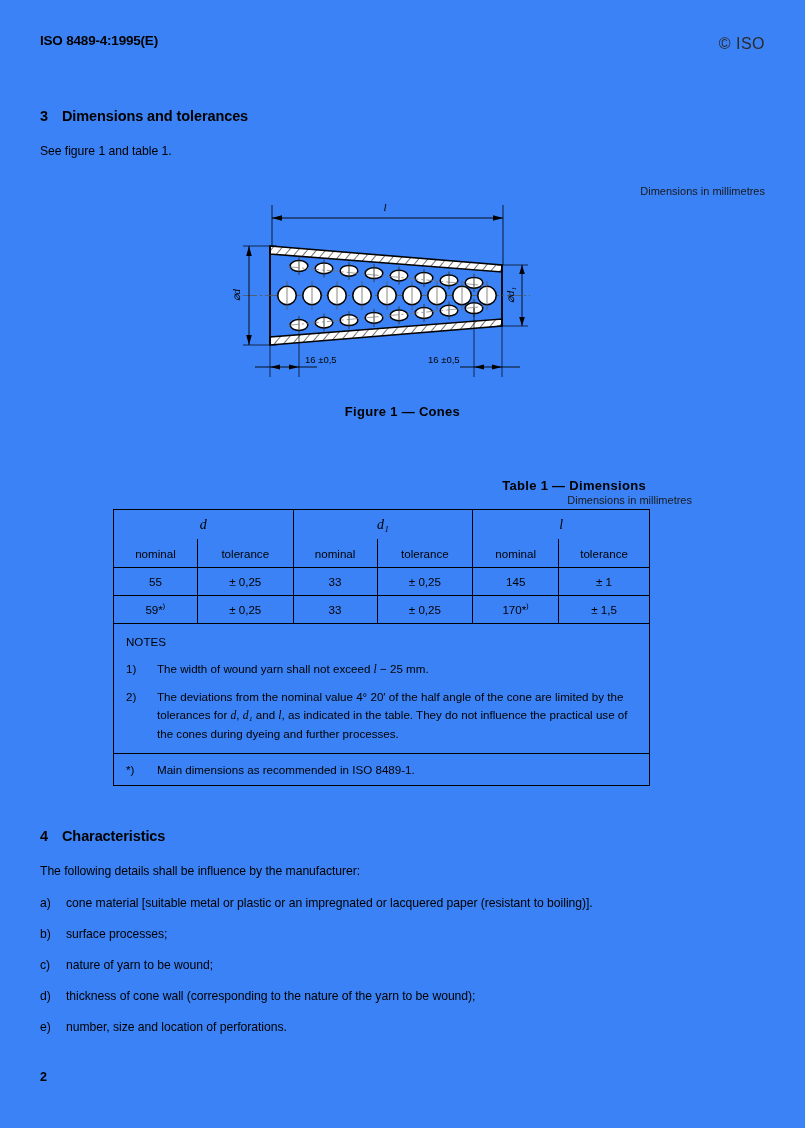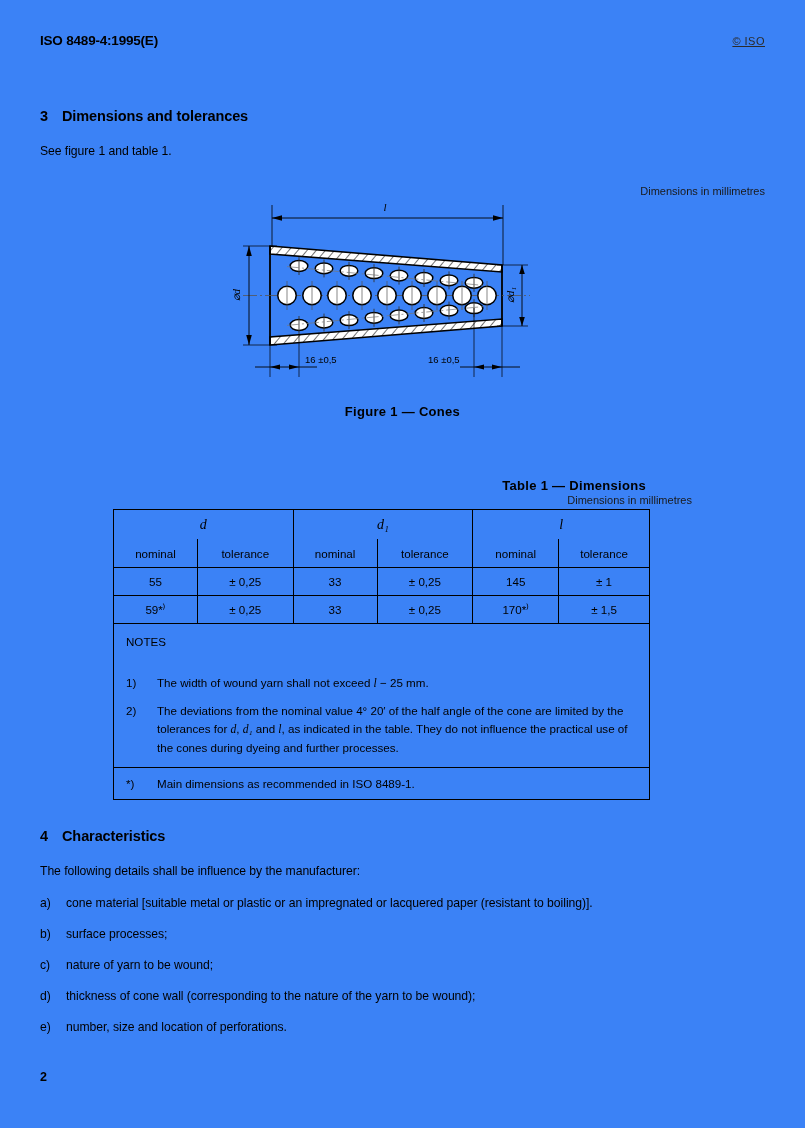"© ISO" .header-right { font-size: 11px -> 16px; text-decoration: underline -> none }
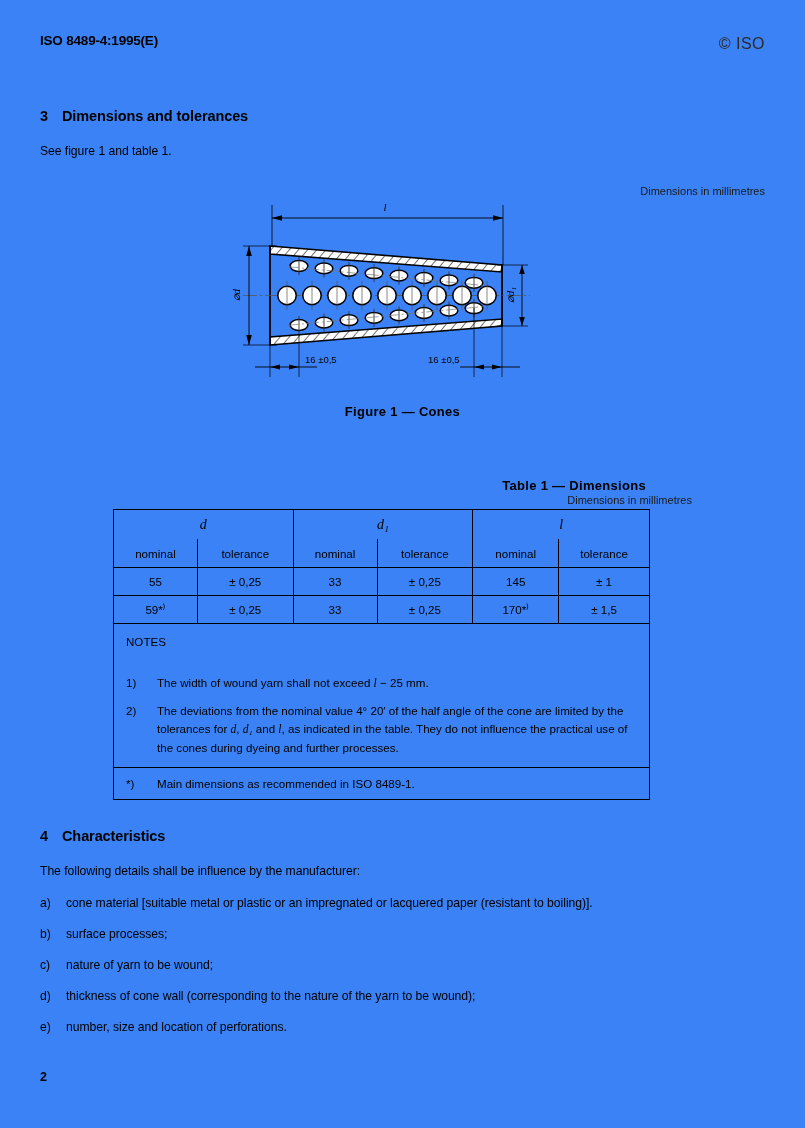"NOTES" .notes-cell .nt-title { margin-bottom: 23px -> 9px }
